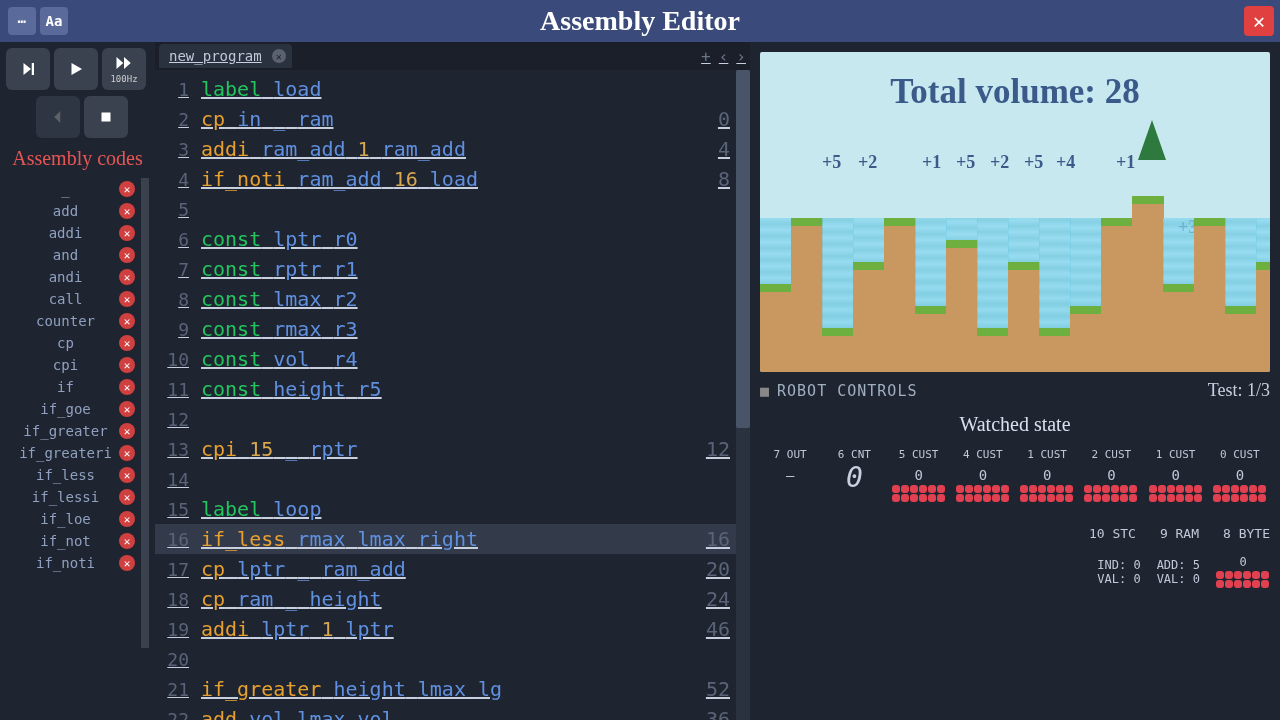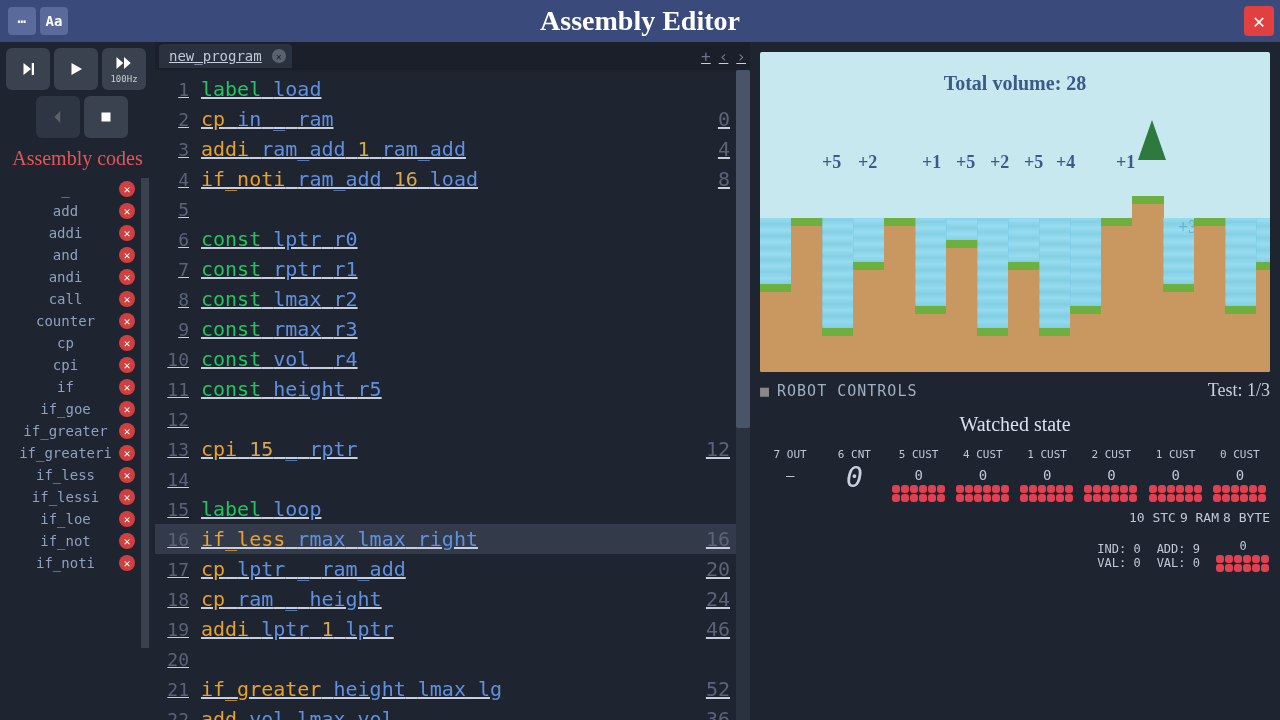"Total volume: 28" .game-title { font-size: 20px -> 35px }
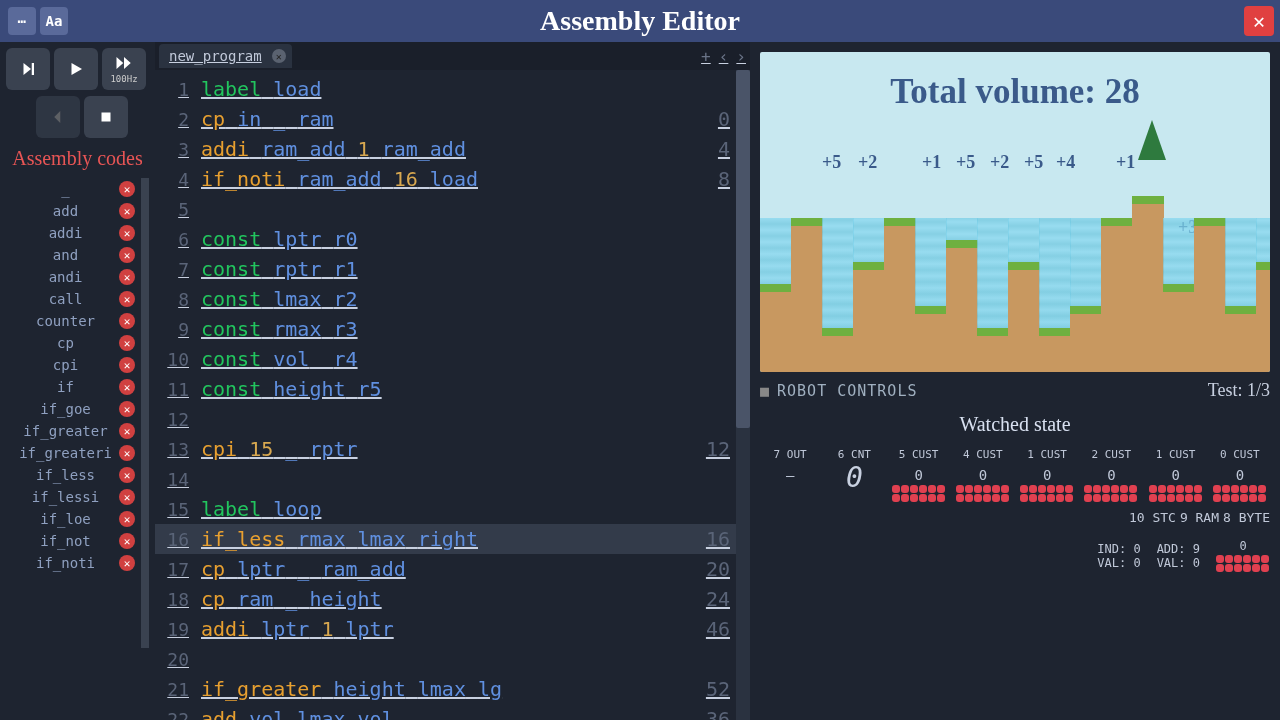"10 STC" .ram-row { gap: 4px -> 24px; margin-top: 0 -> 16px }
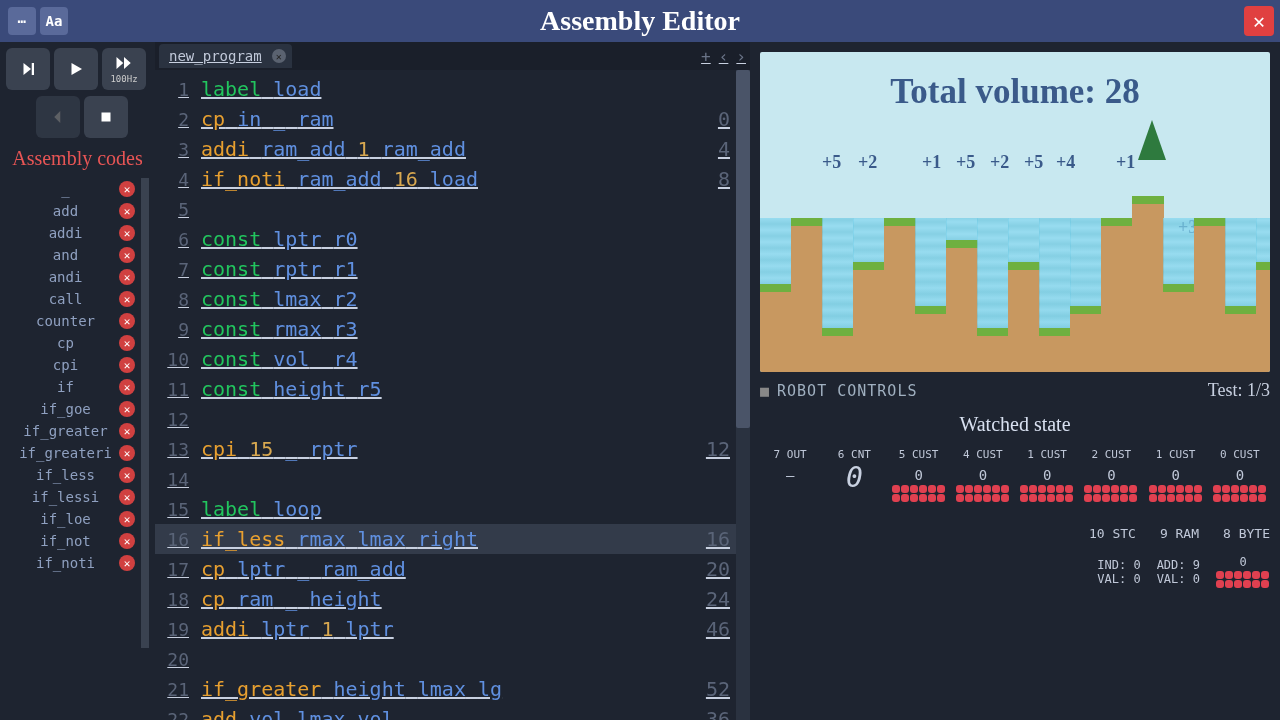"ADD: 9" div { text: 9 -> 5 }
